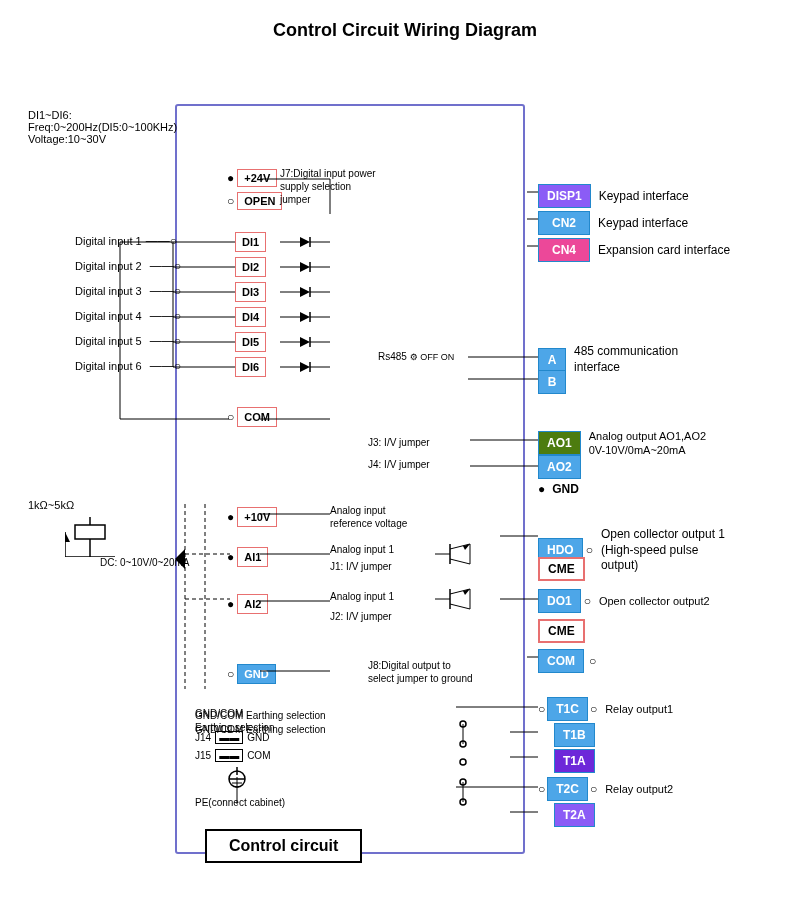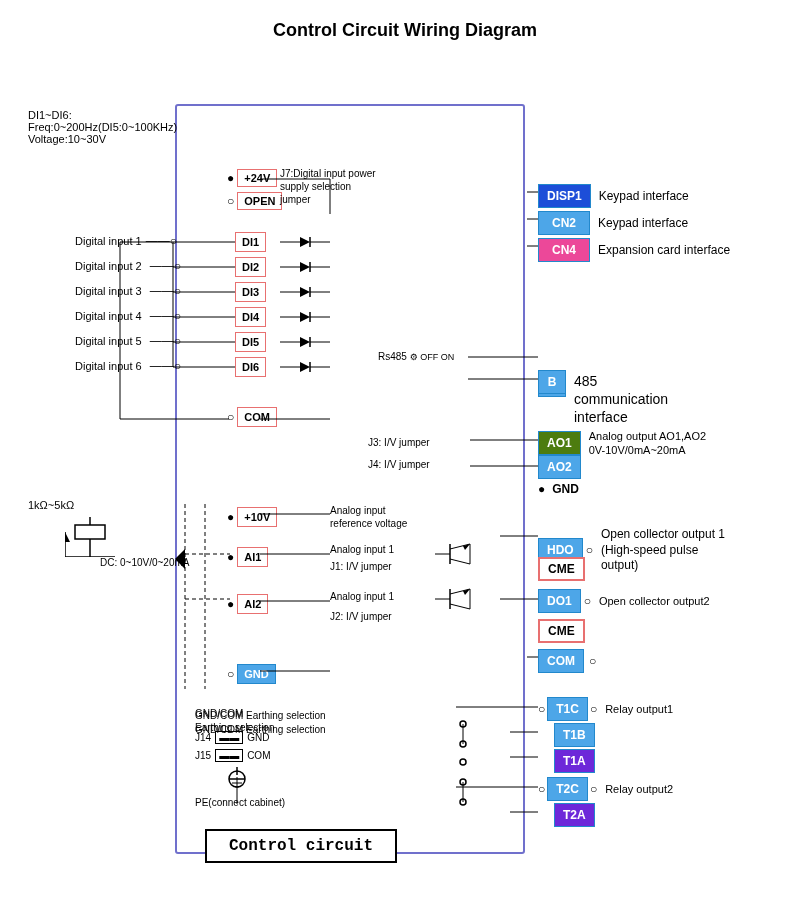"DISP1" div { background: #1d4ed8 -> #8b5cf6 }
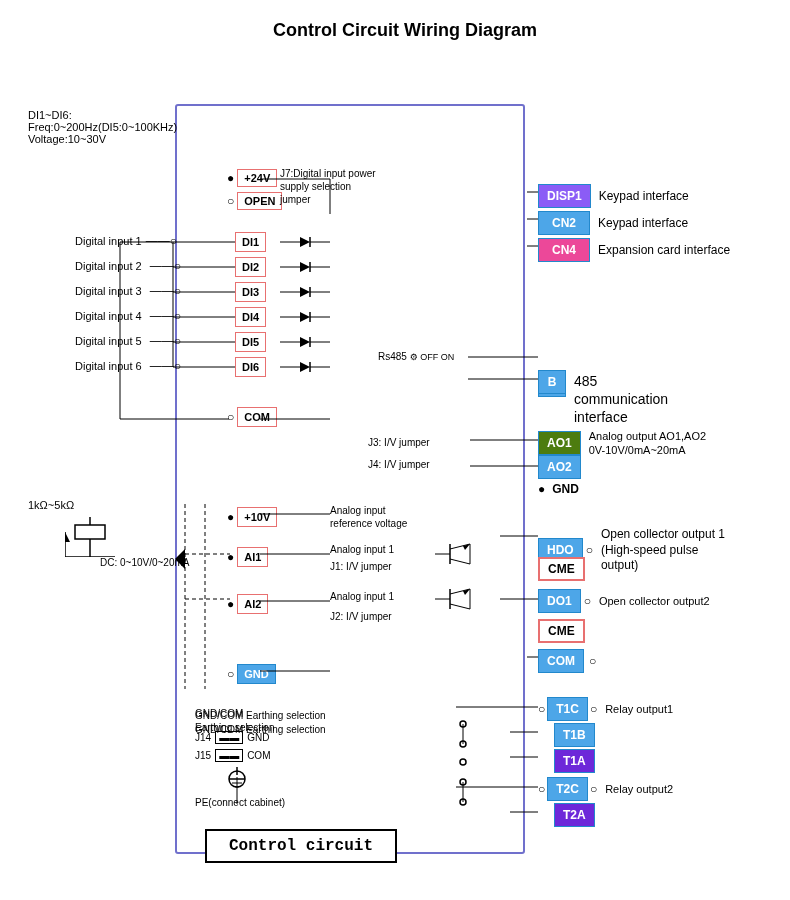"485 communication" span { font-size: 14px -> 12px; margin-top: 28px -> none }
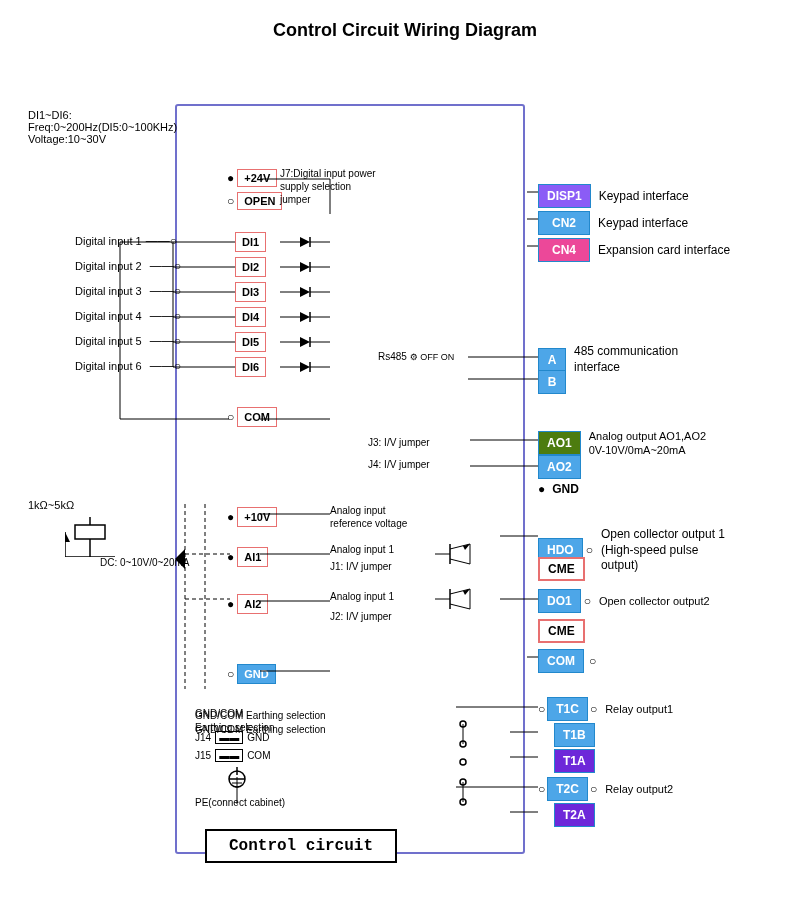"J8:Digital output to select jumper" div { html: none -> <div>J8:Digital output to select jumper to ground</div> }
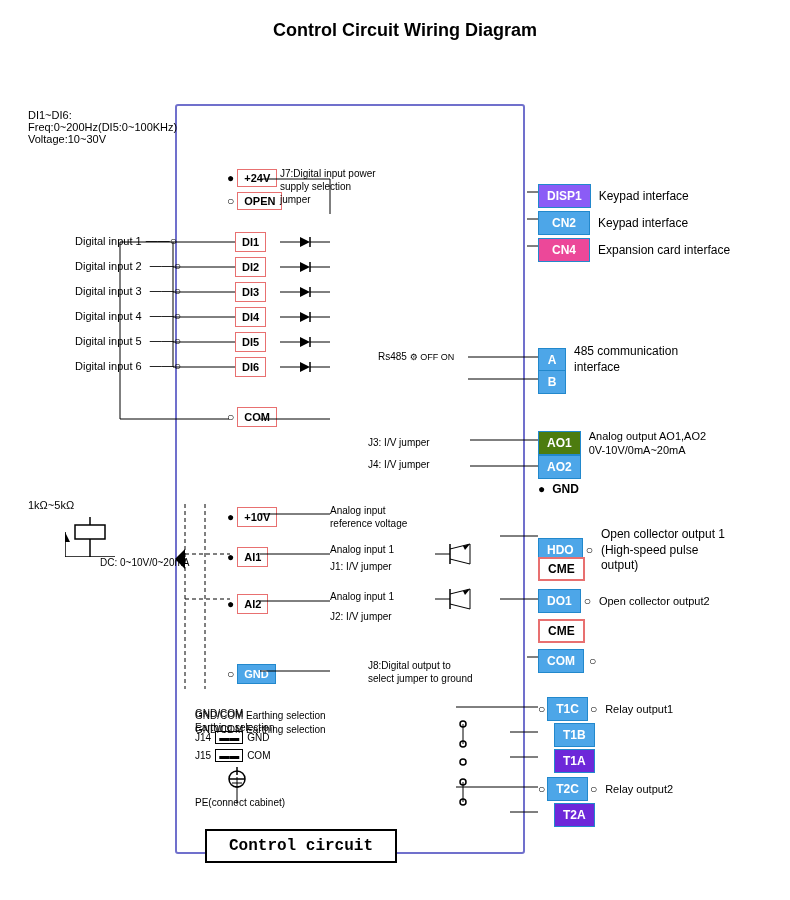"T2A" div { background: #6d28d9 -> #8b5cf6 }
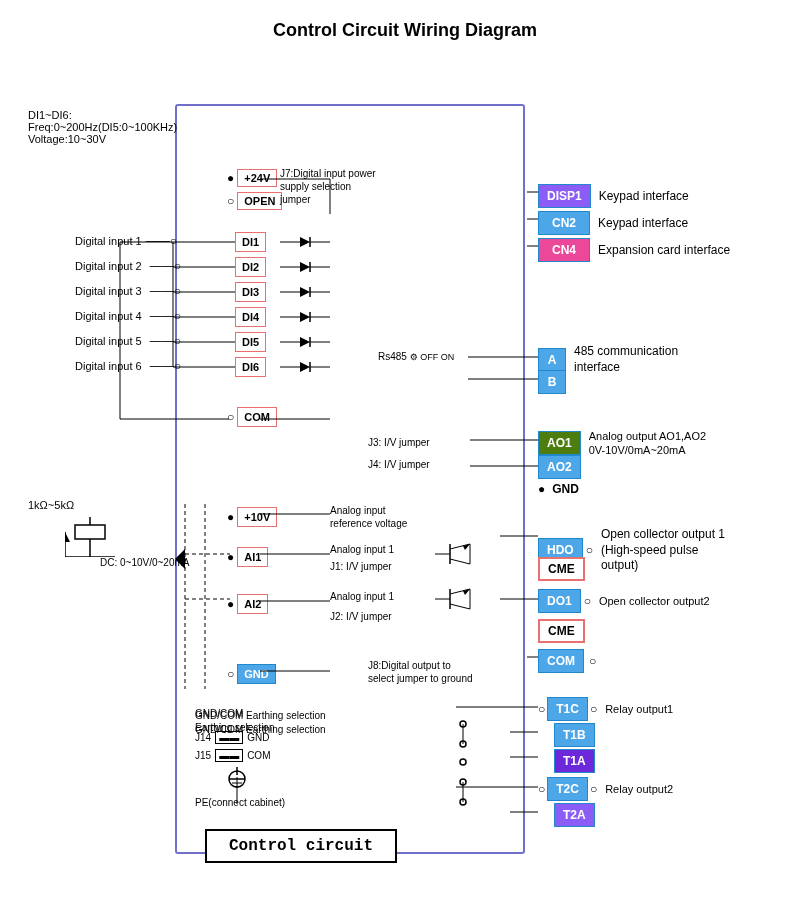"Control circuit" div { font-family: Liberation Mono, monospace -> none }
